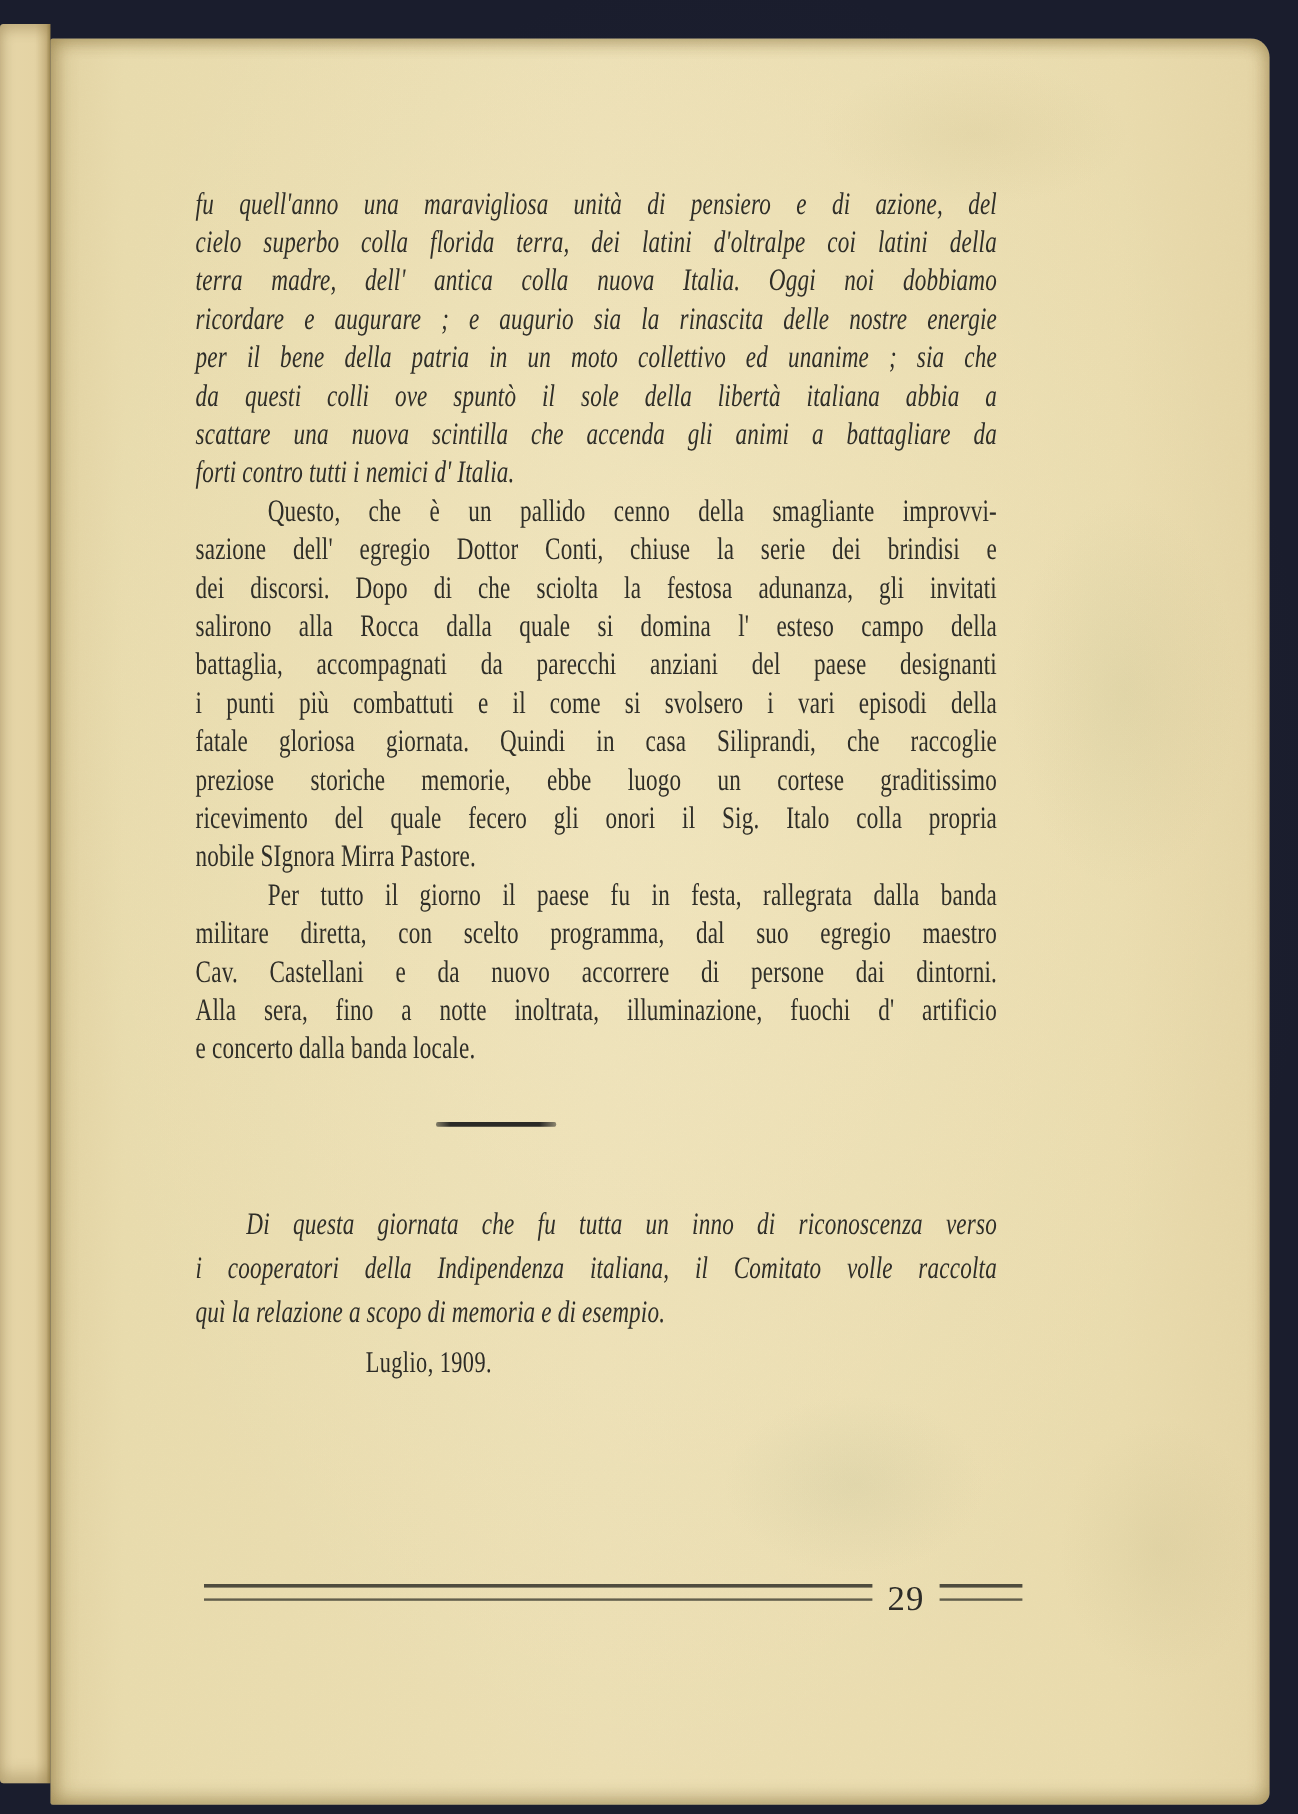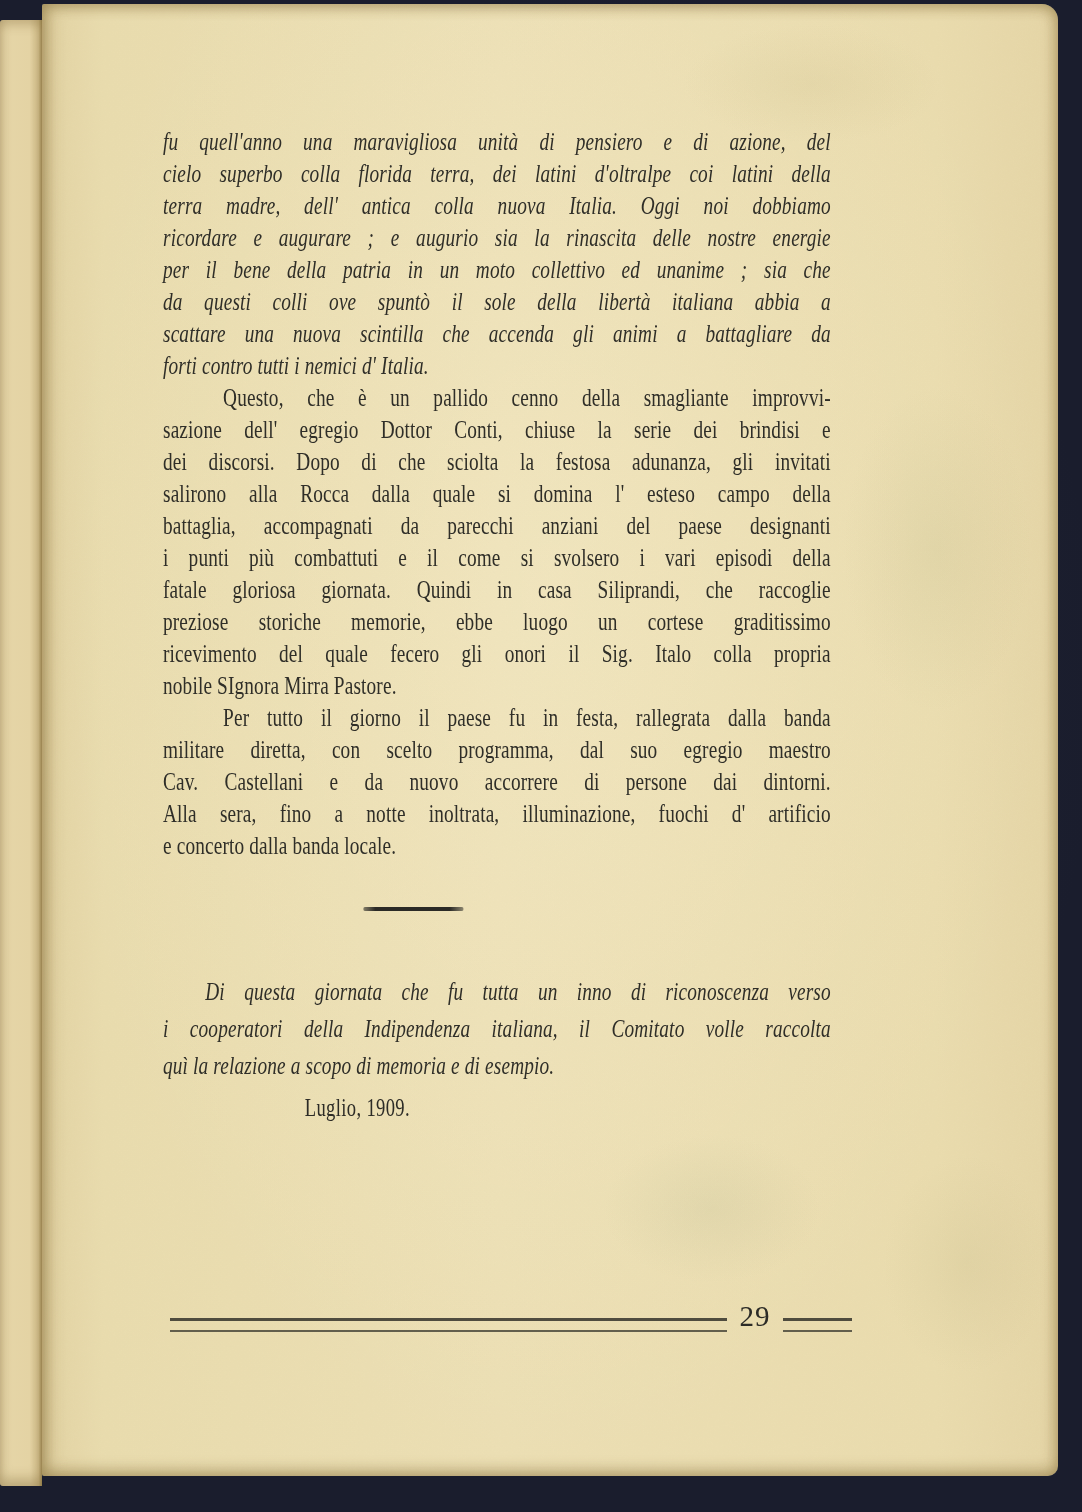"fu quell'anno una maravigliosa unità" .page { top: 4px -> 32px }
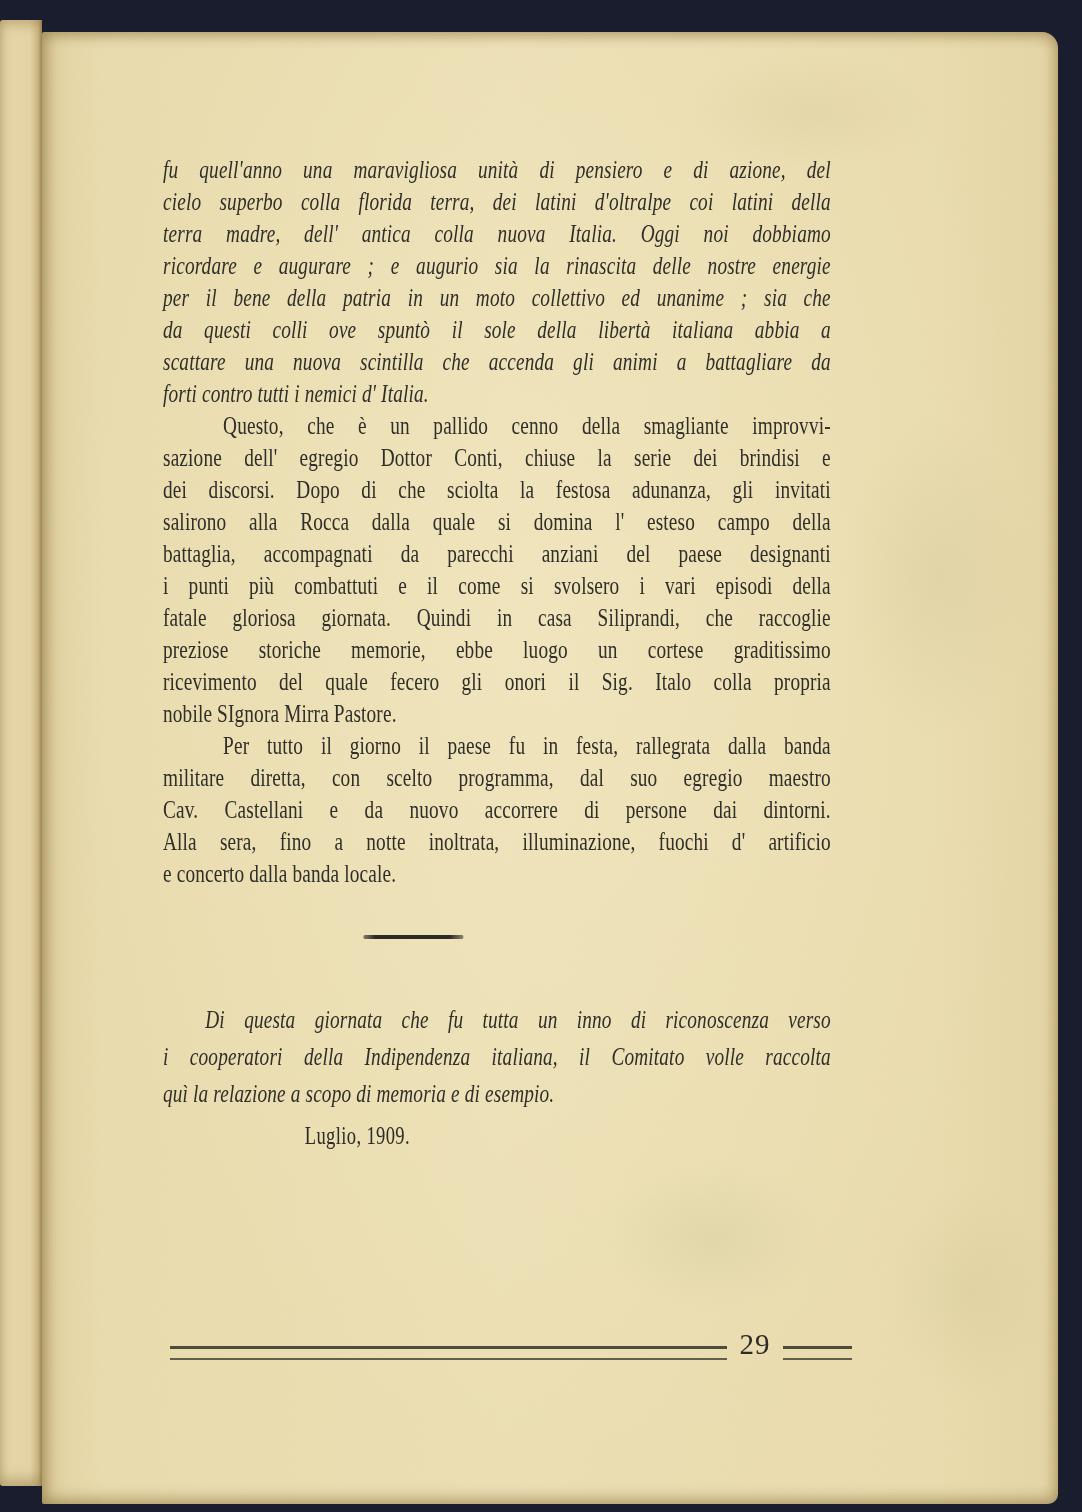"29" .footer { align-items: flex-end -> flex-start }
